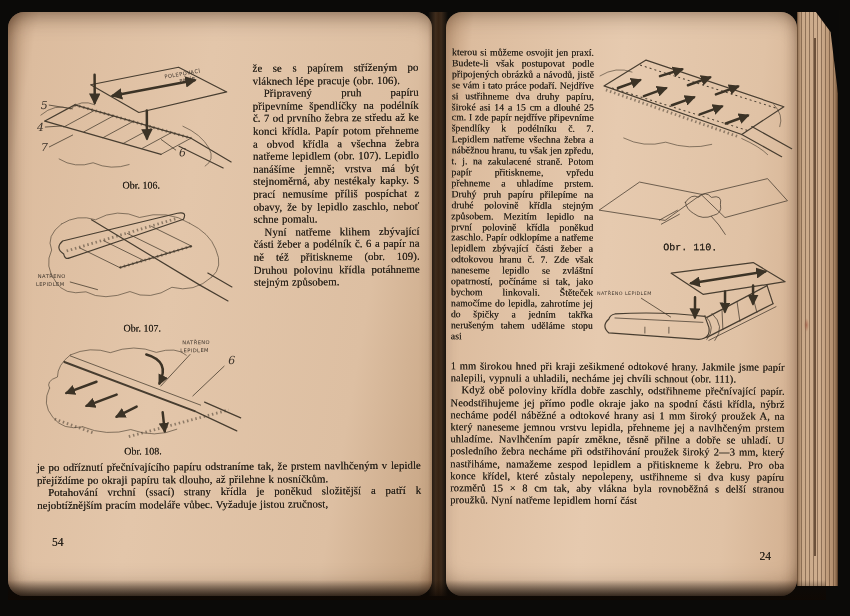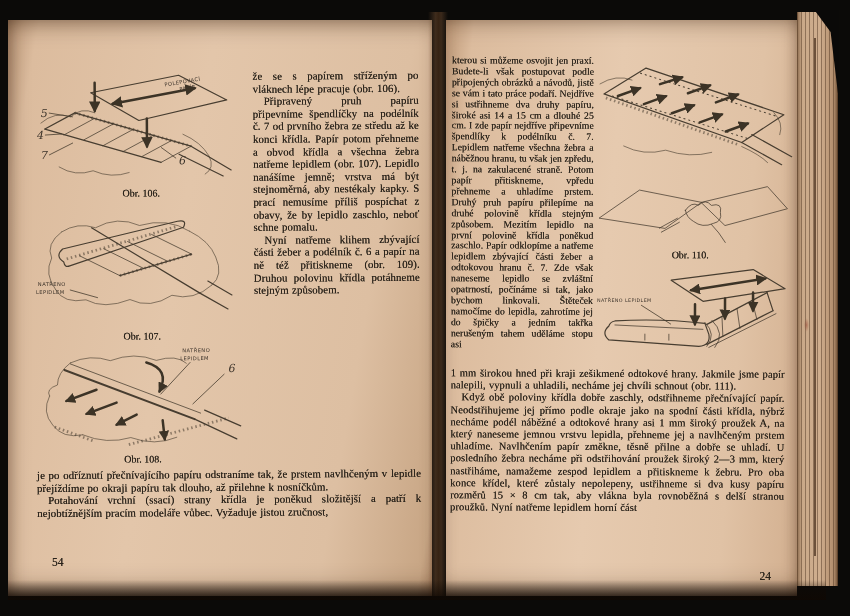"kterou si můžeme osvojit jen" .page { border-radius: none -> 16px; top: 8px -> 0 }
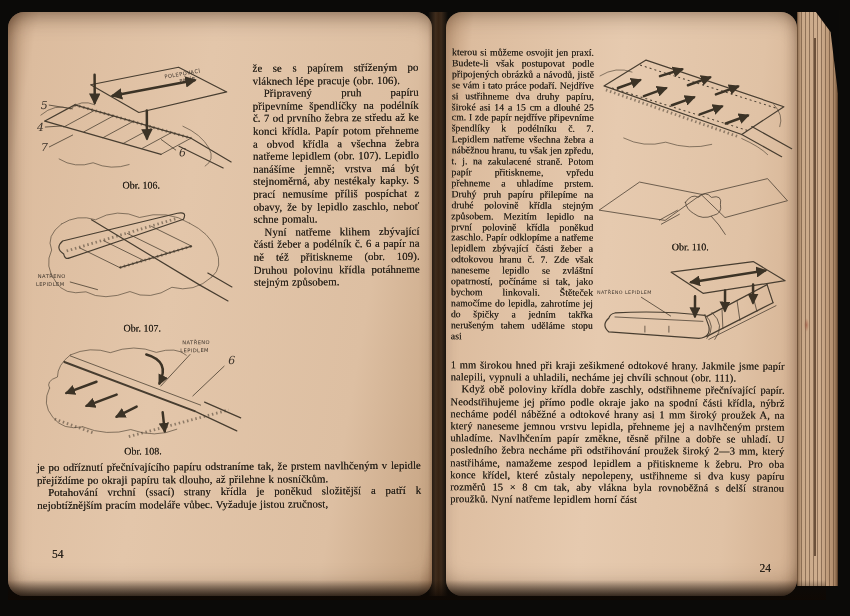"Obr. 110." figure { font-family: none -> Liberation Mono, monospace }
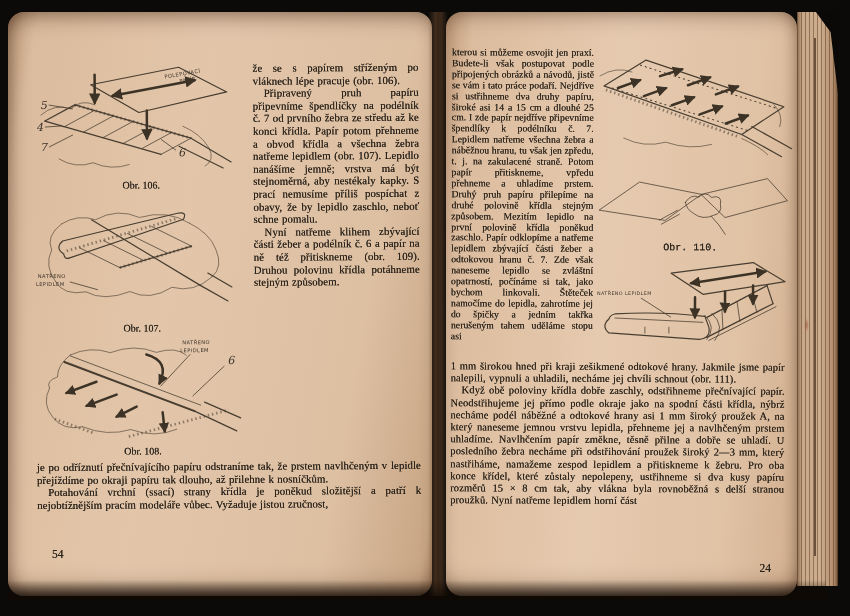"54" .pgnum { margin-top: 12px -> none }
